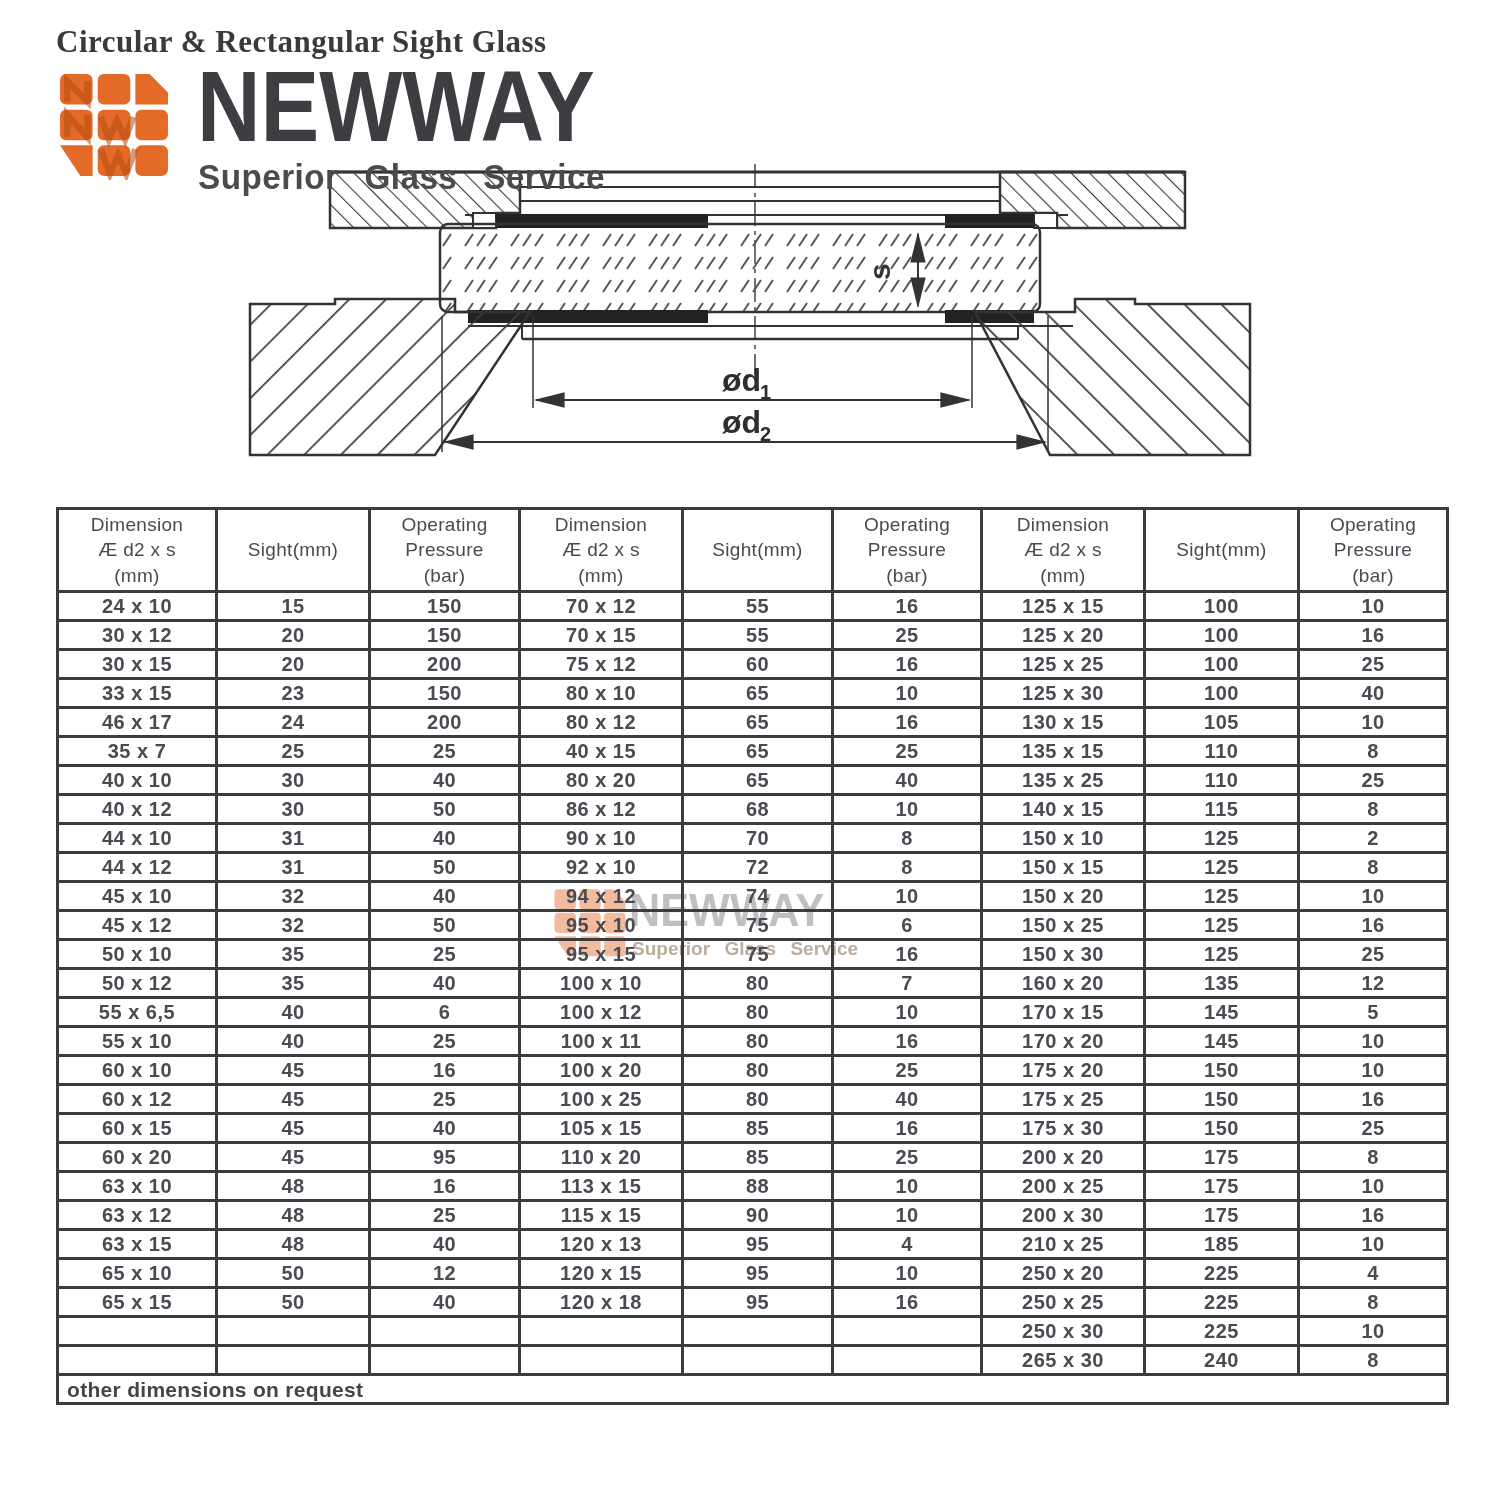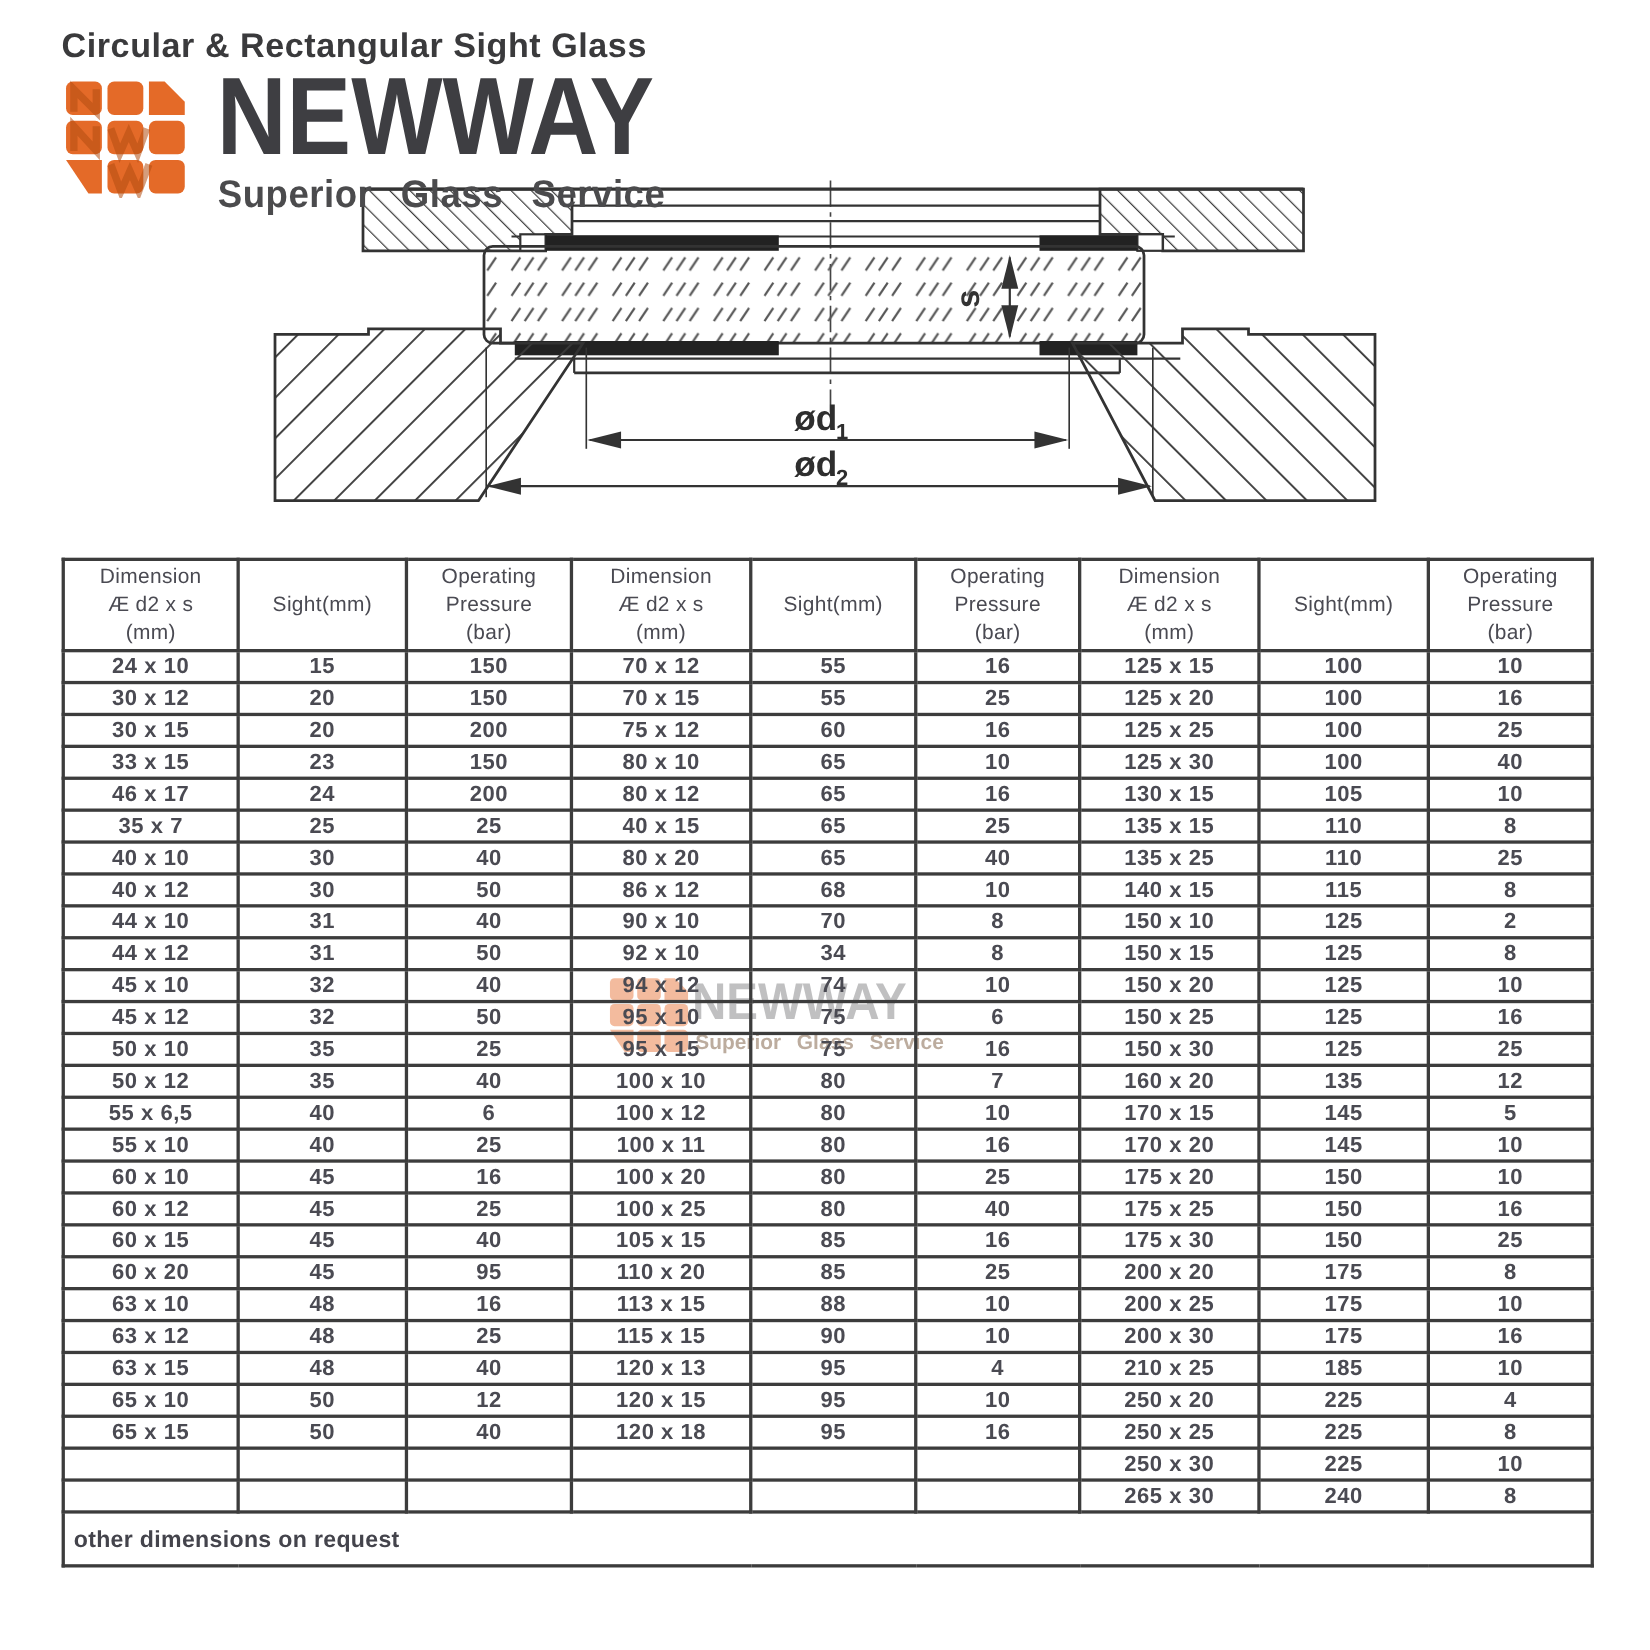"Circular & Rectangular Sight Glass" .page-title { font-family: none -> Liberation Serif, serif }
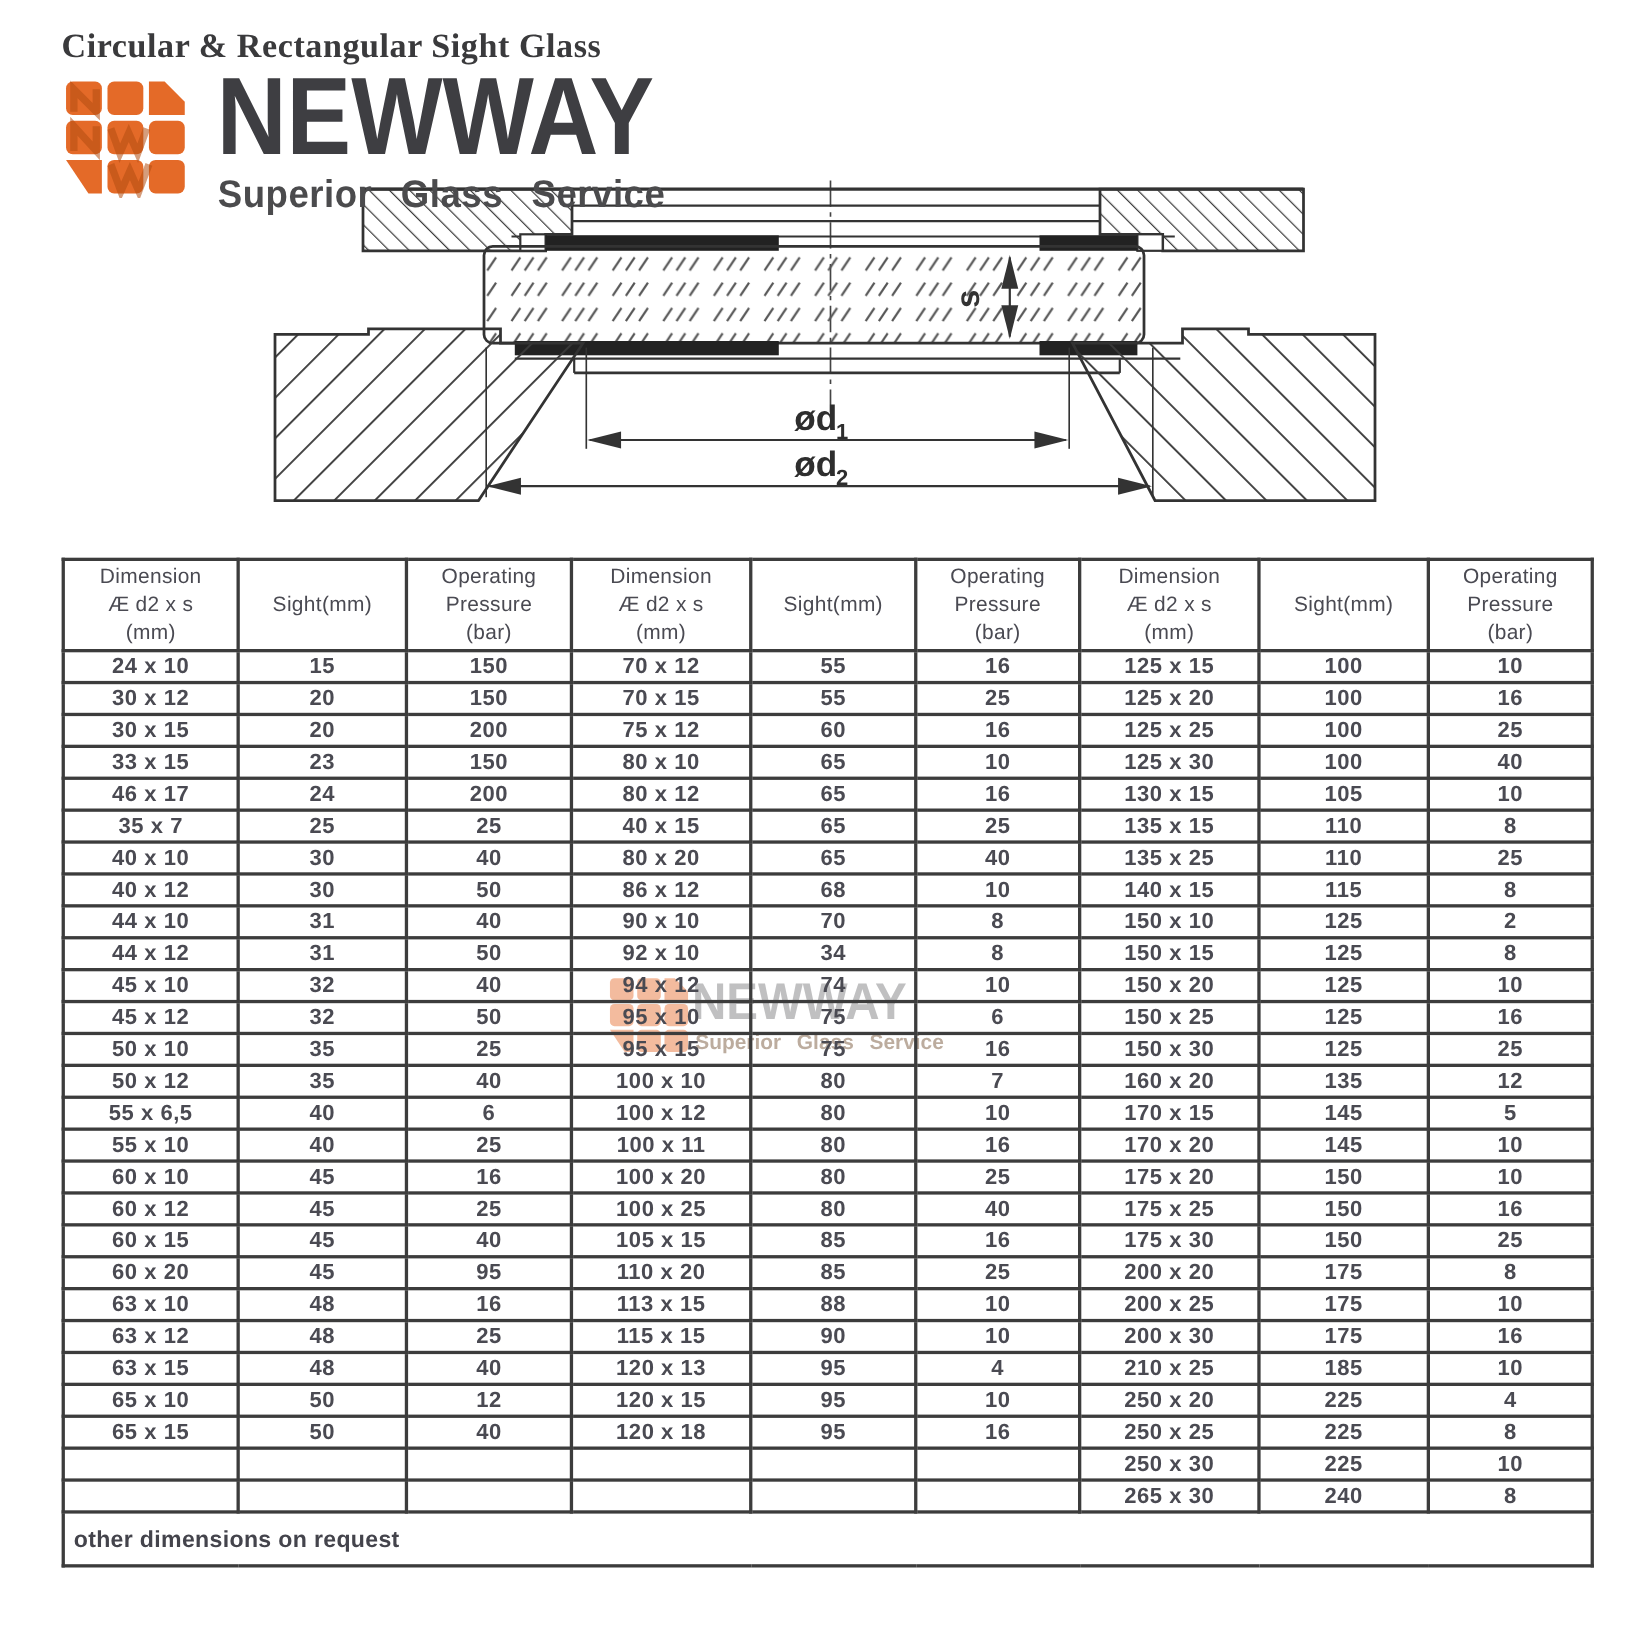"34" td { text: 34 -> 72 }
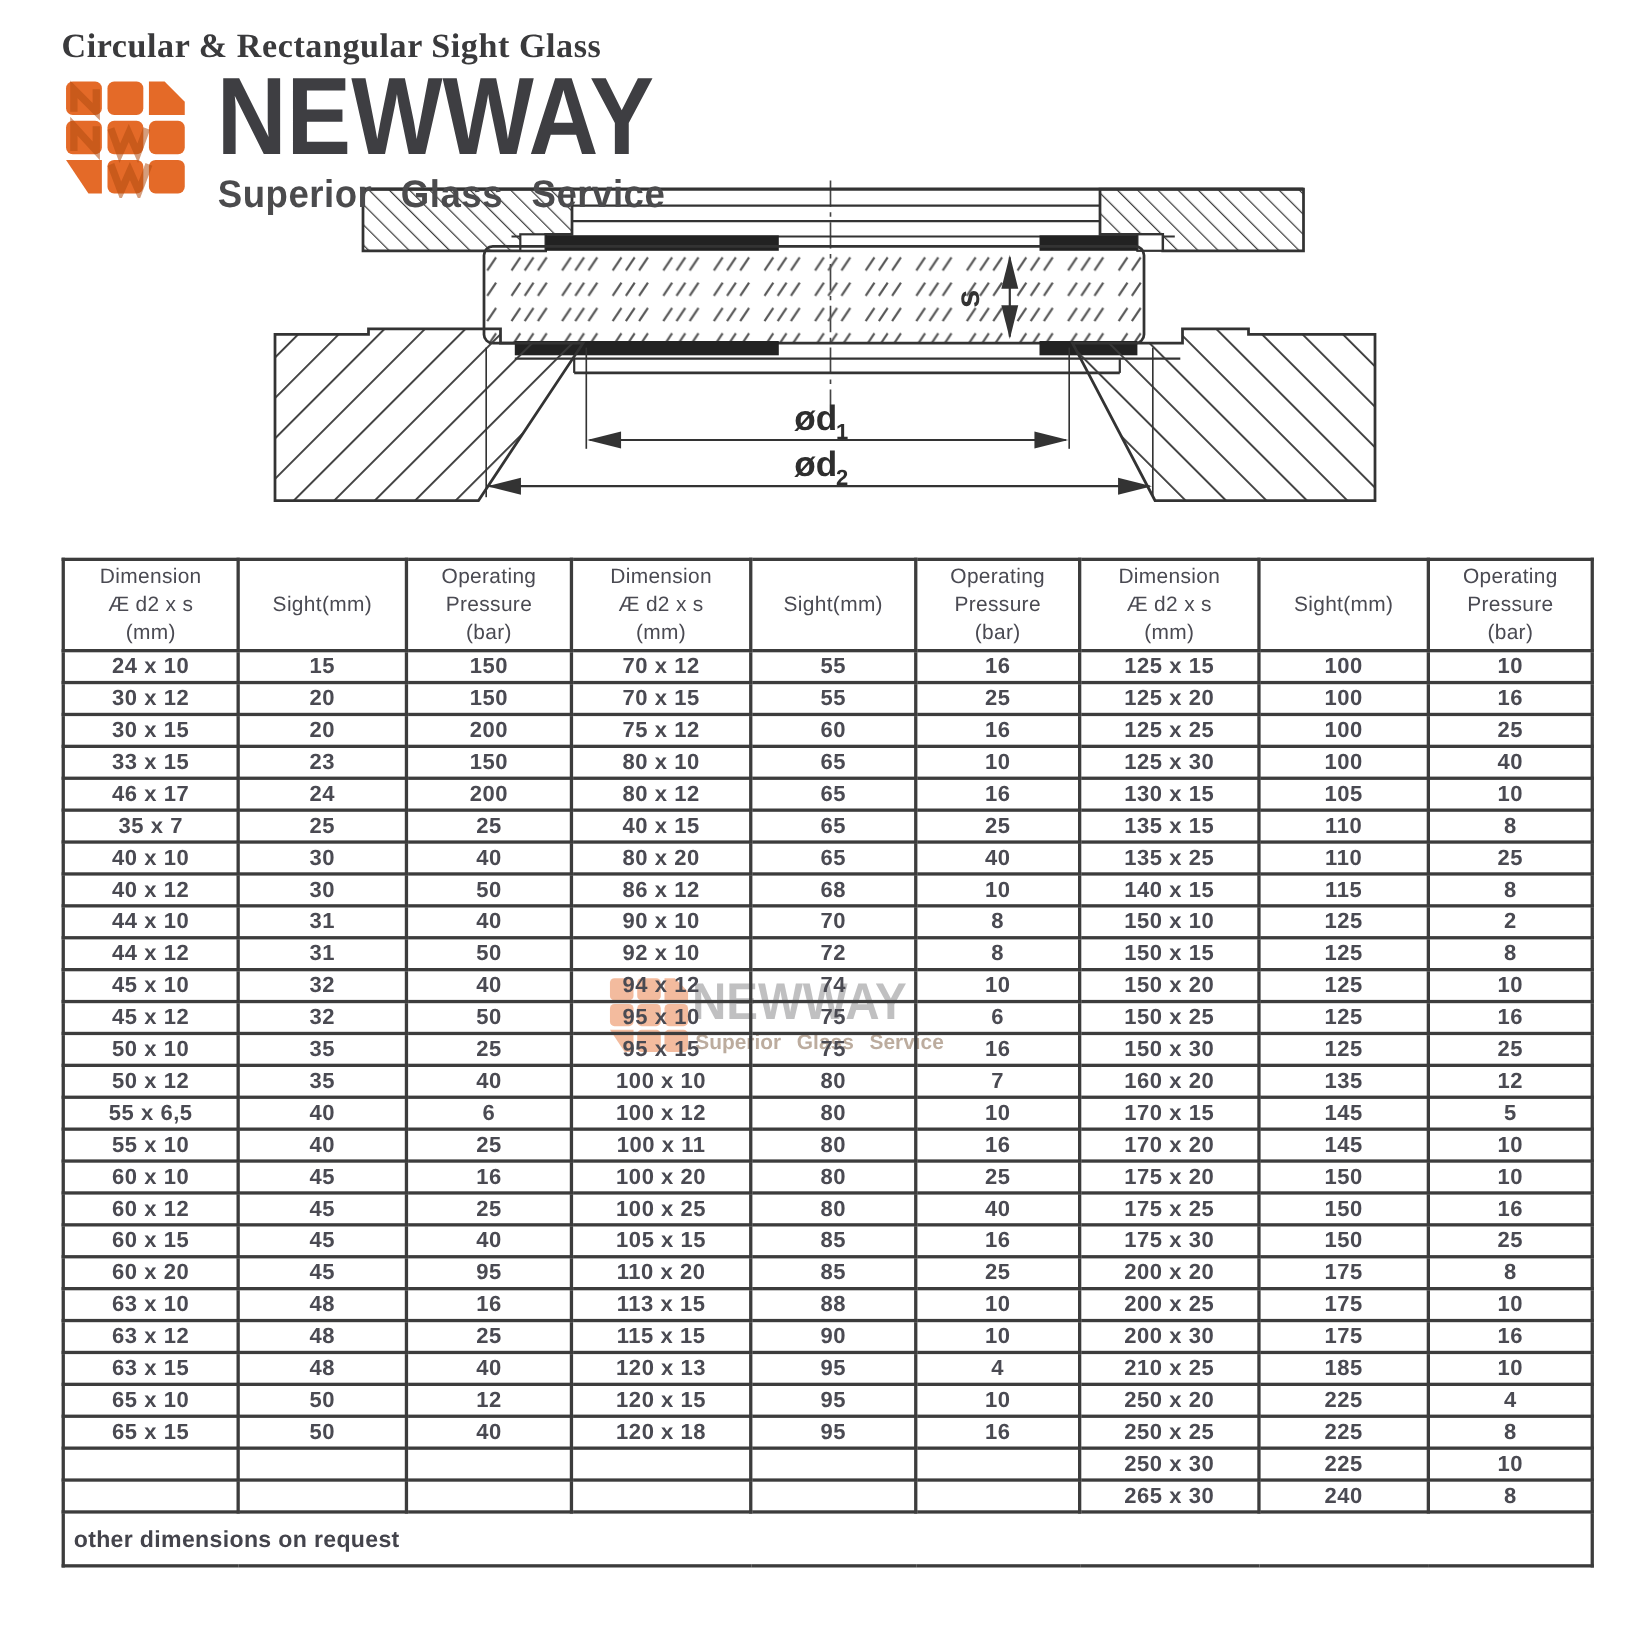"other dimensions on request" .spec-table .foot-cell { padding: 10px 8px -> 0 8px }
